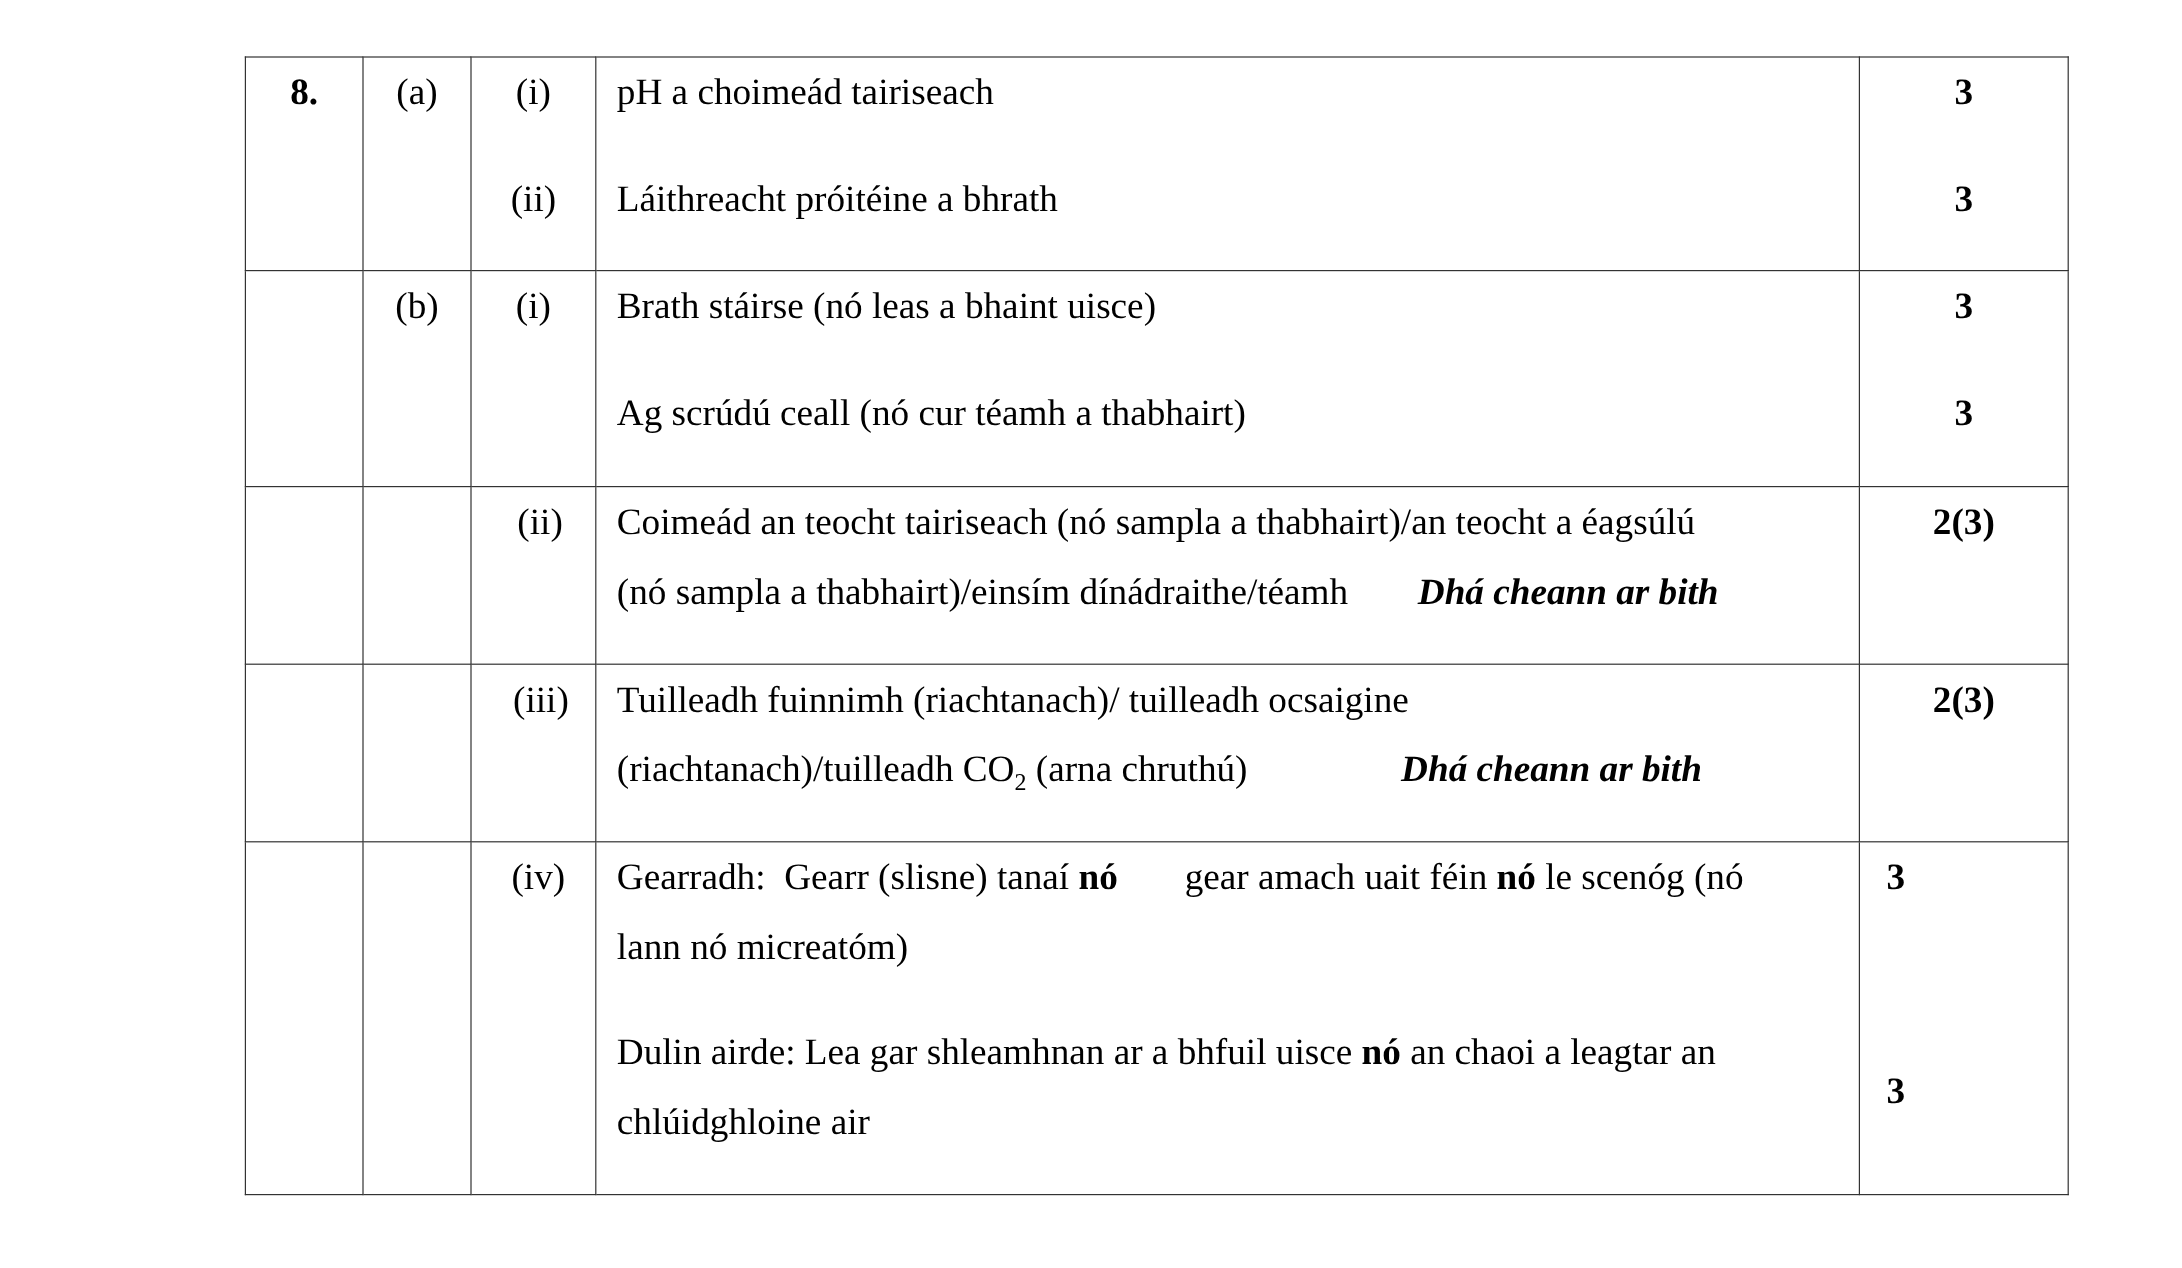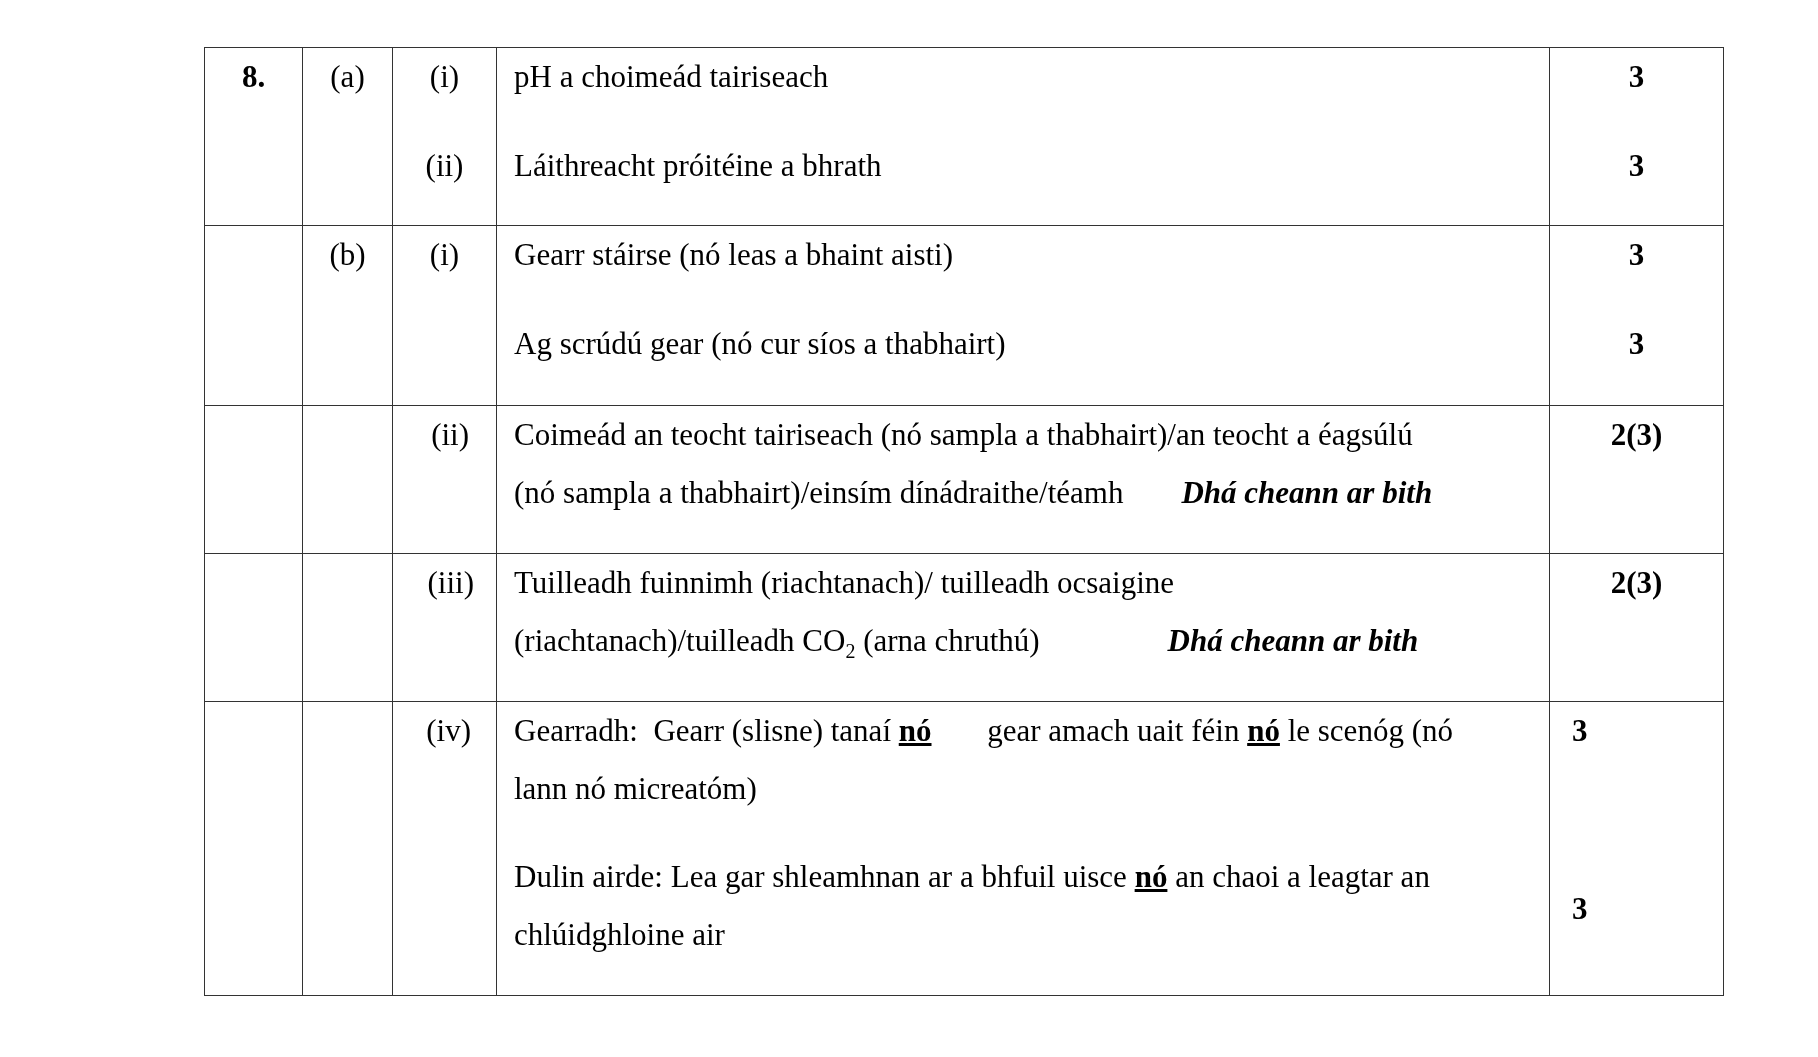"Gearr stáirse (nó leas a" span.line { text: Gearr stáirse (nó leas a bhaint aisti -> Brath stáirse (nó leas a bhaint uisce }
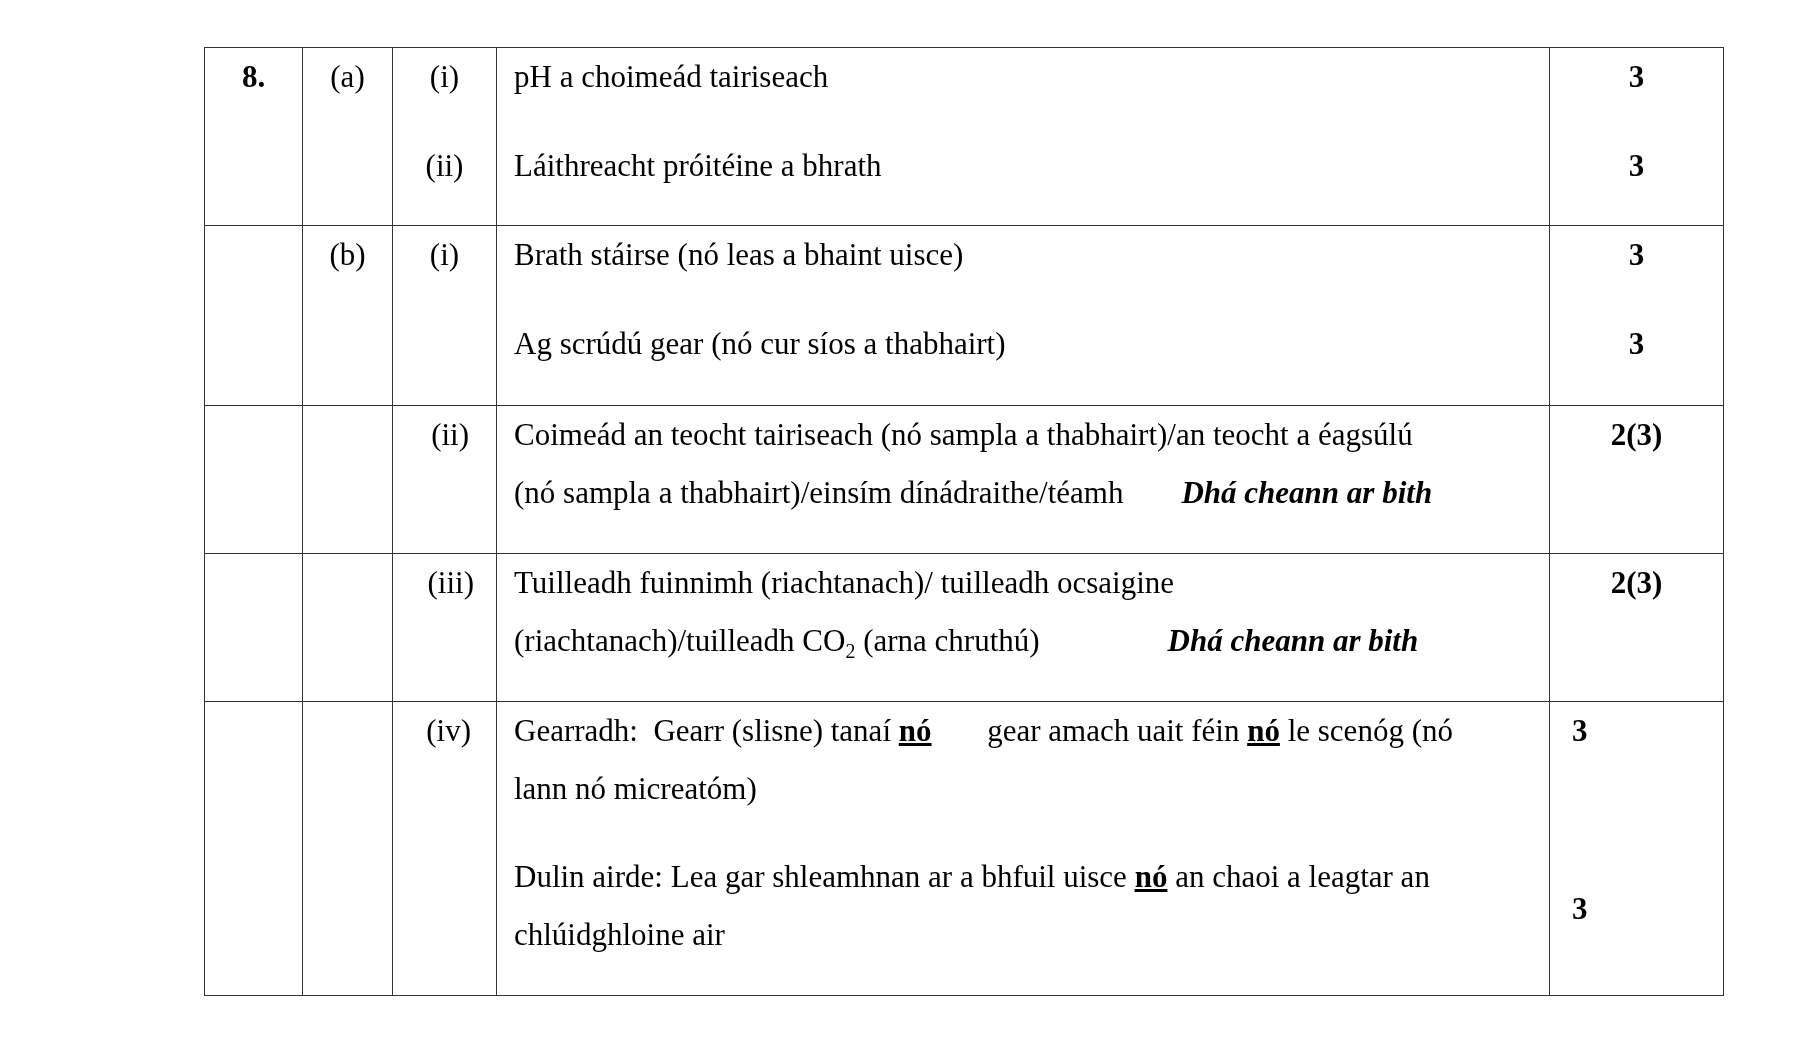"Ag scrúdú gear (nó cur" span.line { text: gear (nó cur síos -> ceall (nó cur téamh }
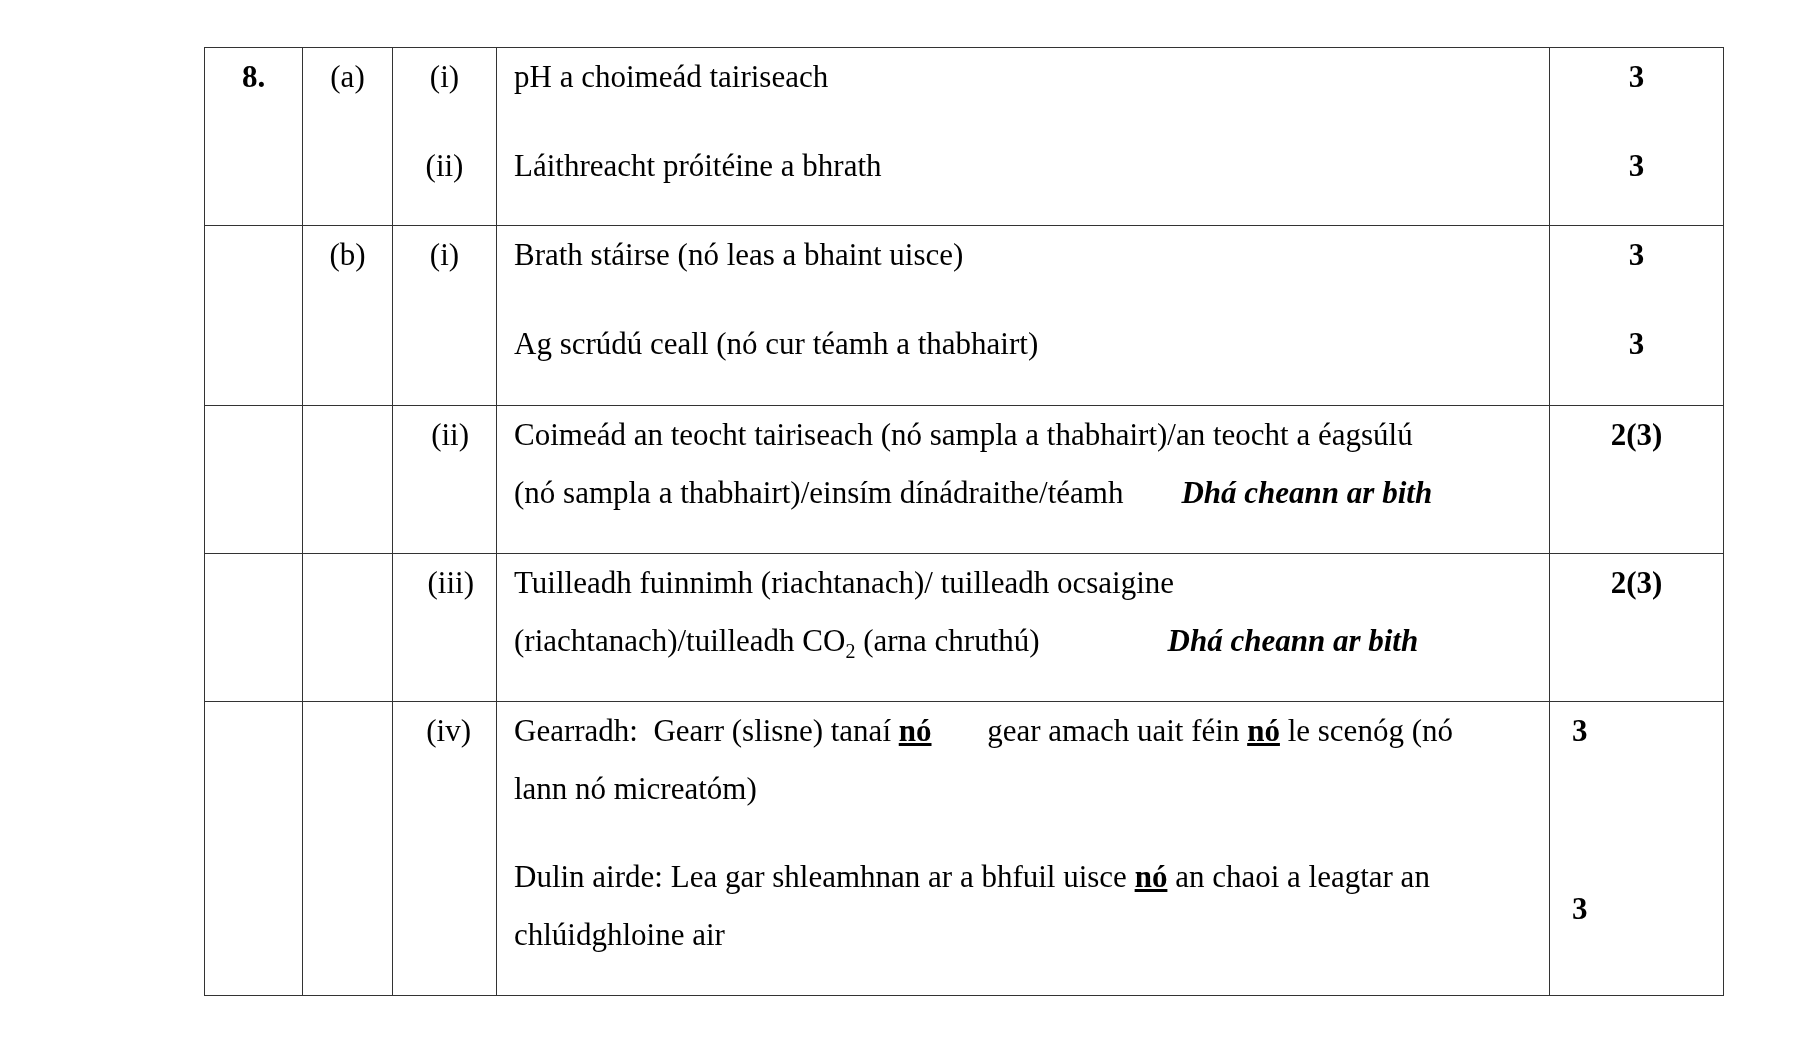"nó" .b { text-decoration: underline -> none }
